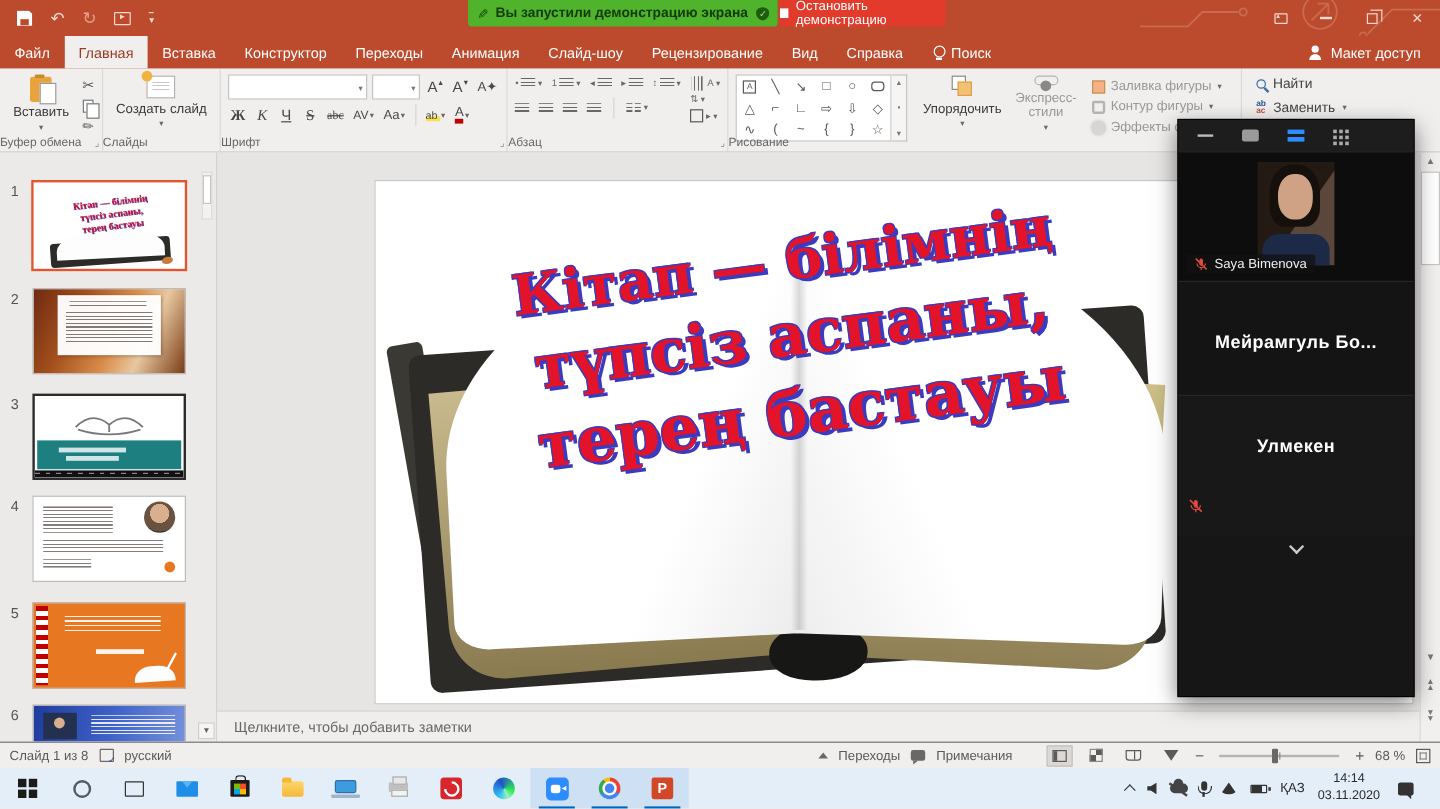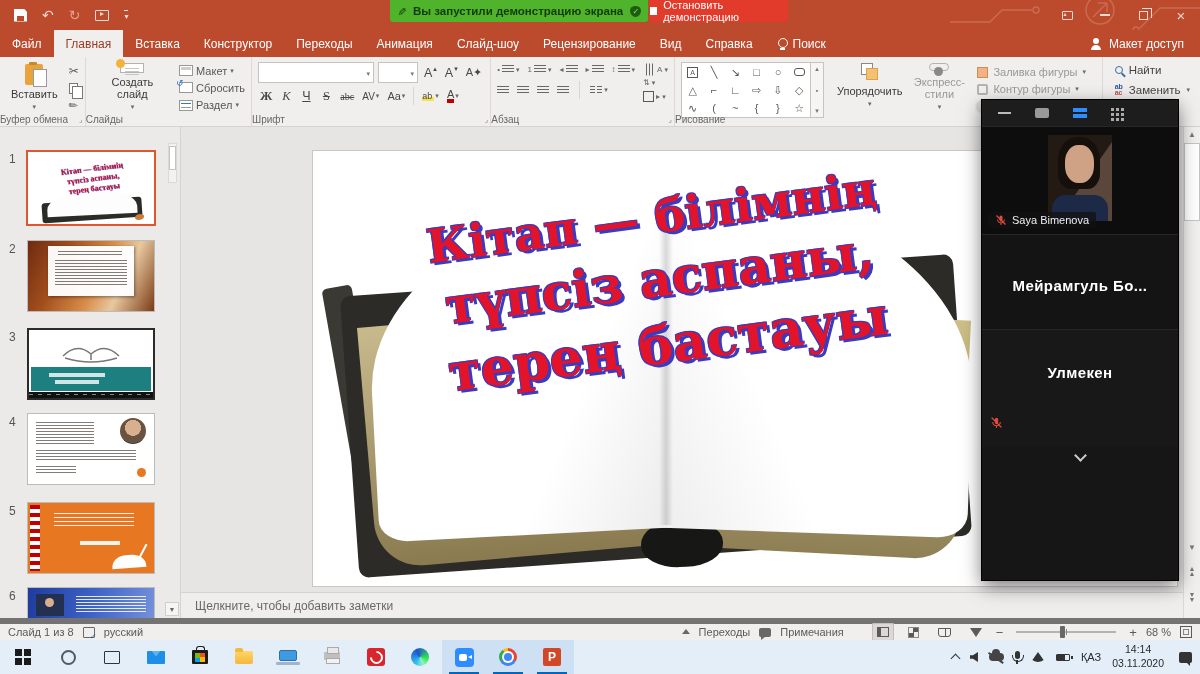"Макет" div.smcol { html: <div> <span> <span></span> <span>Макет</span> <span>▾</span> </span> <span> <span></span> <span>Сбросить</span> </span> <span> <span></span> <span>Раздел</span> <span>▾</span> </span> </div> -> none }
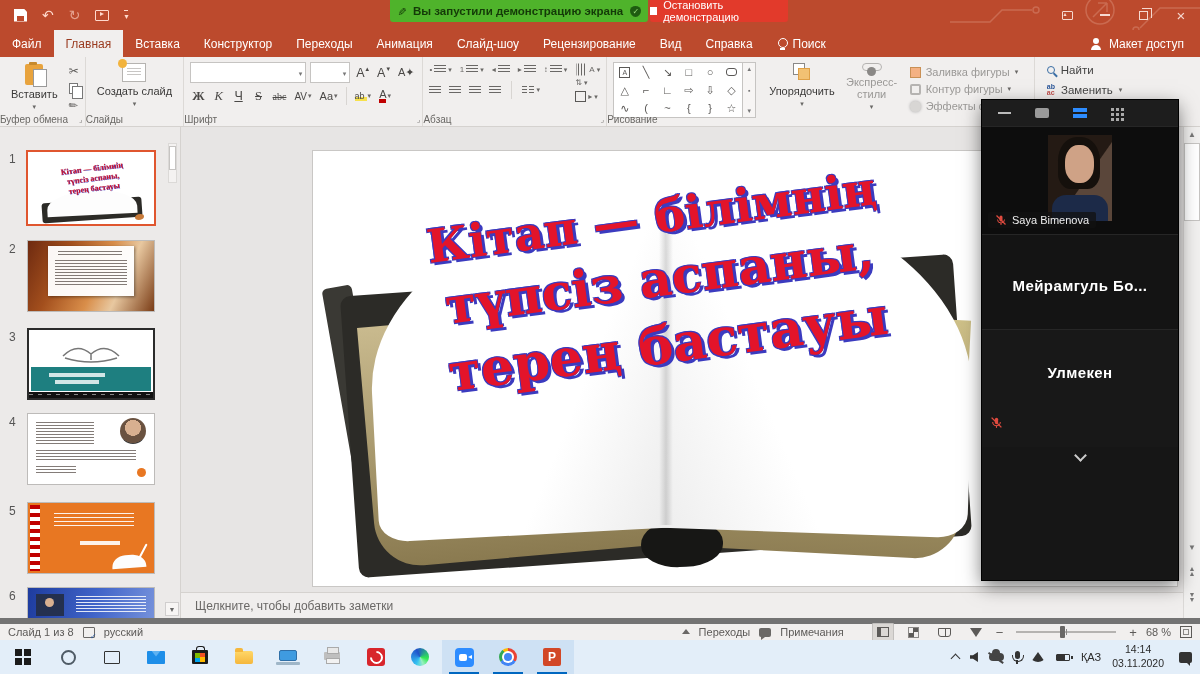"Слайд 1 из 8" .status { border-top: 6px solid #737373 -> 1px solid #737373 }
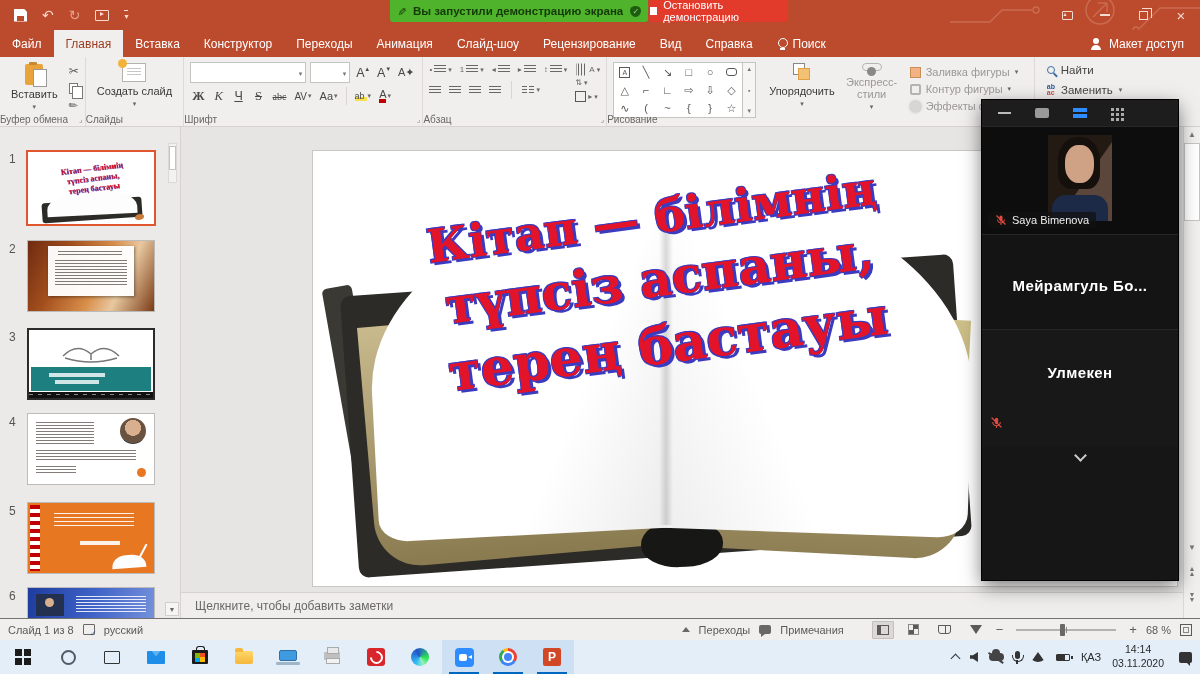"ҚАЗ" .tray { padding-right: 8px -> 22px }
